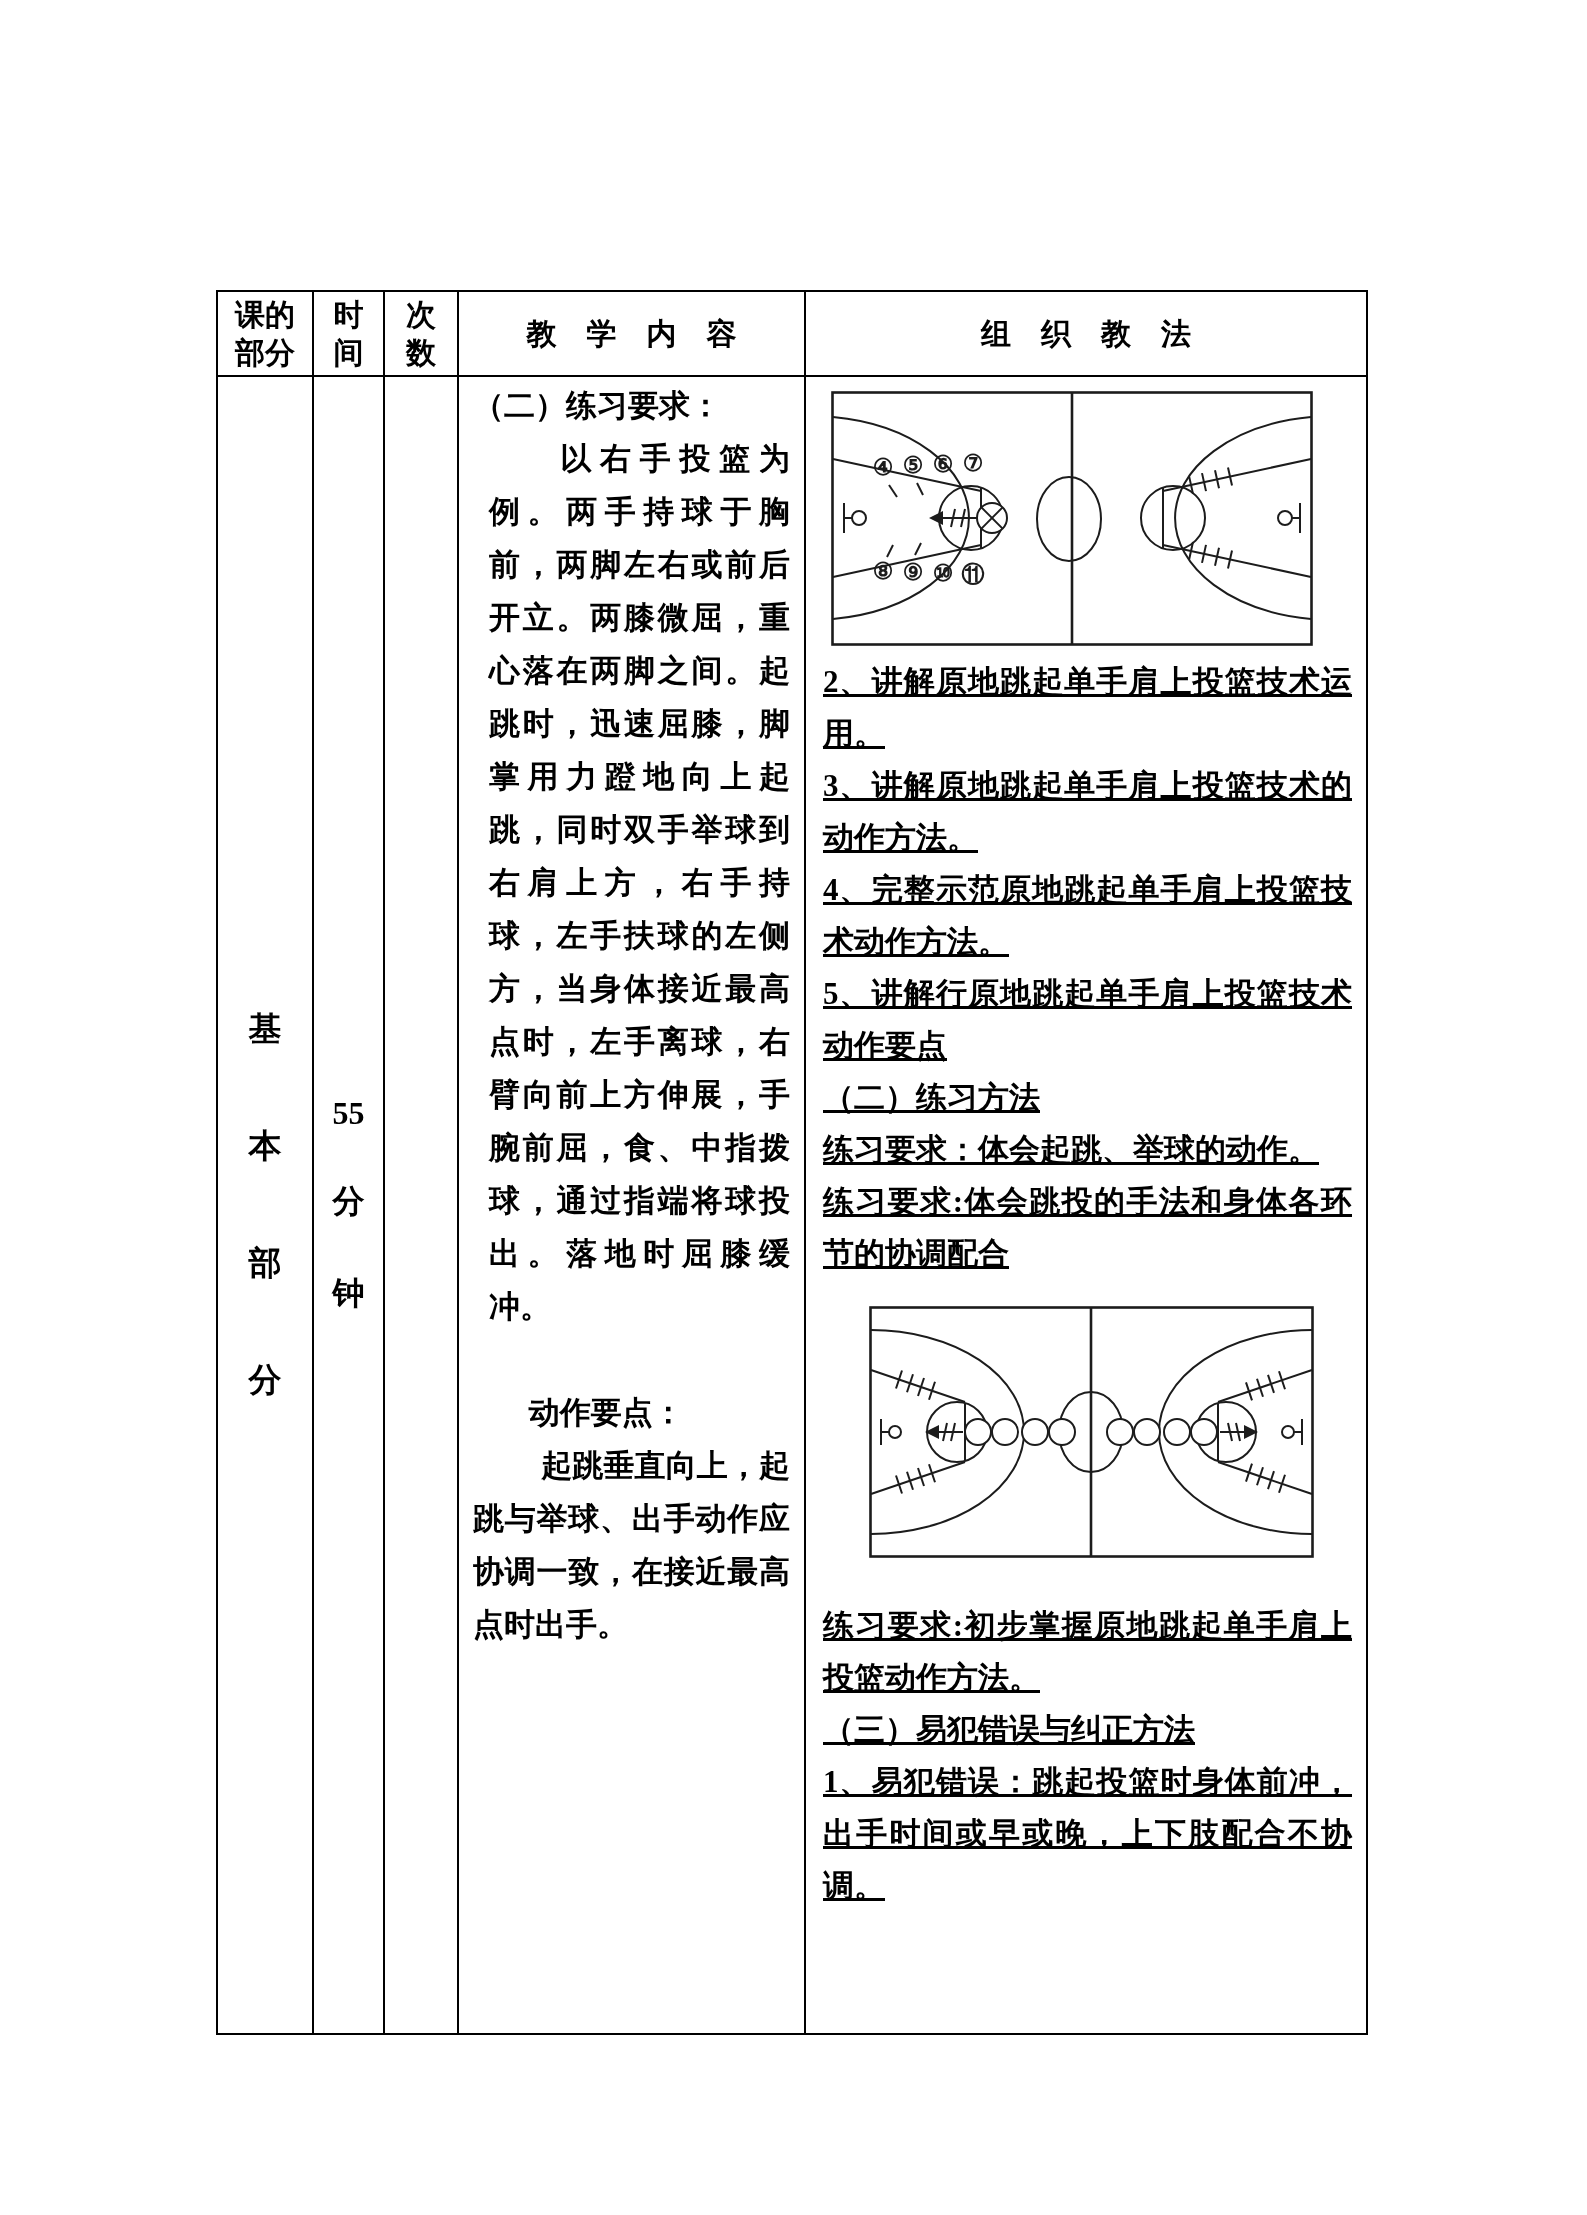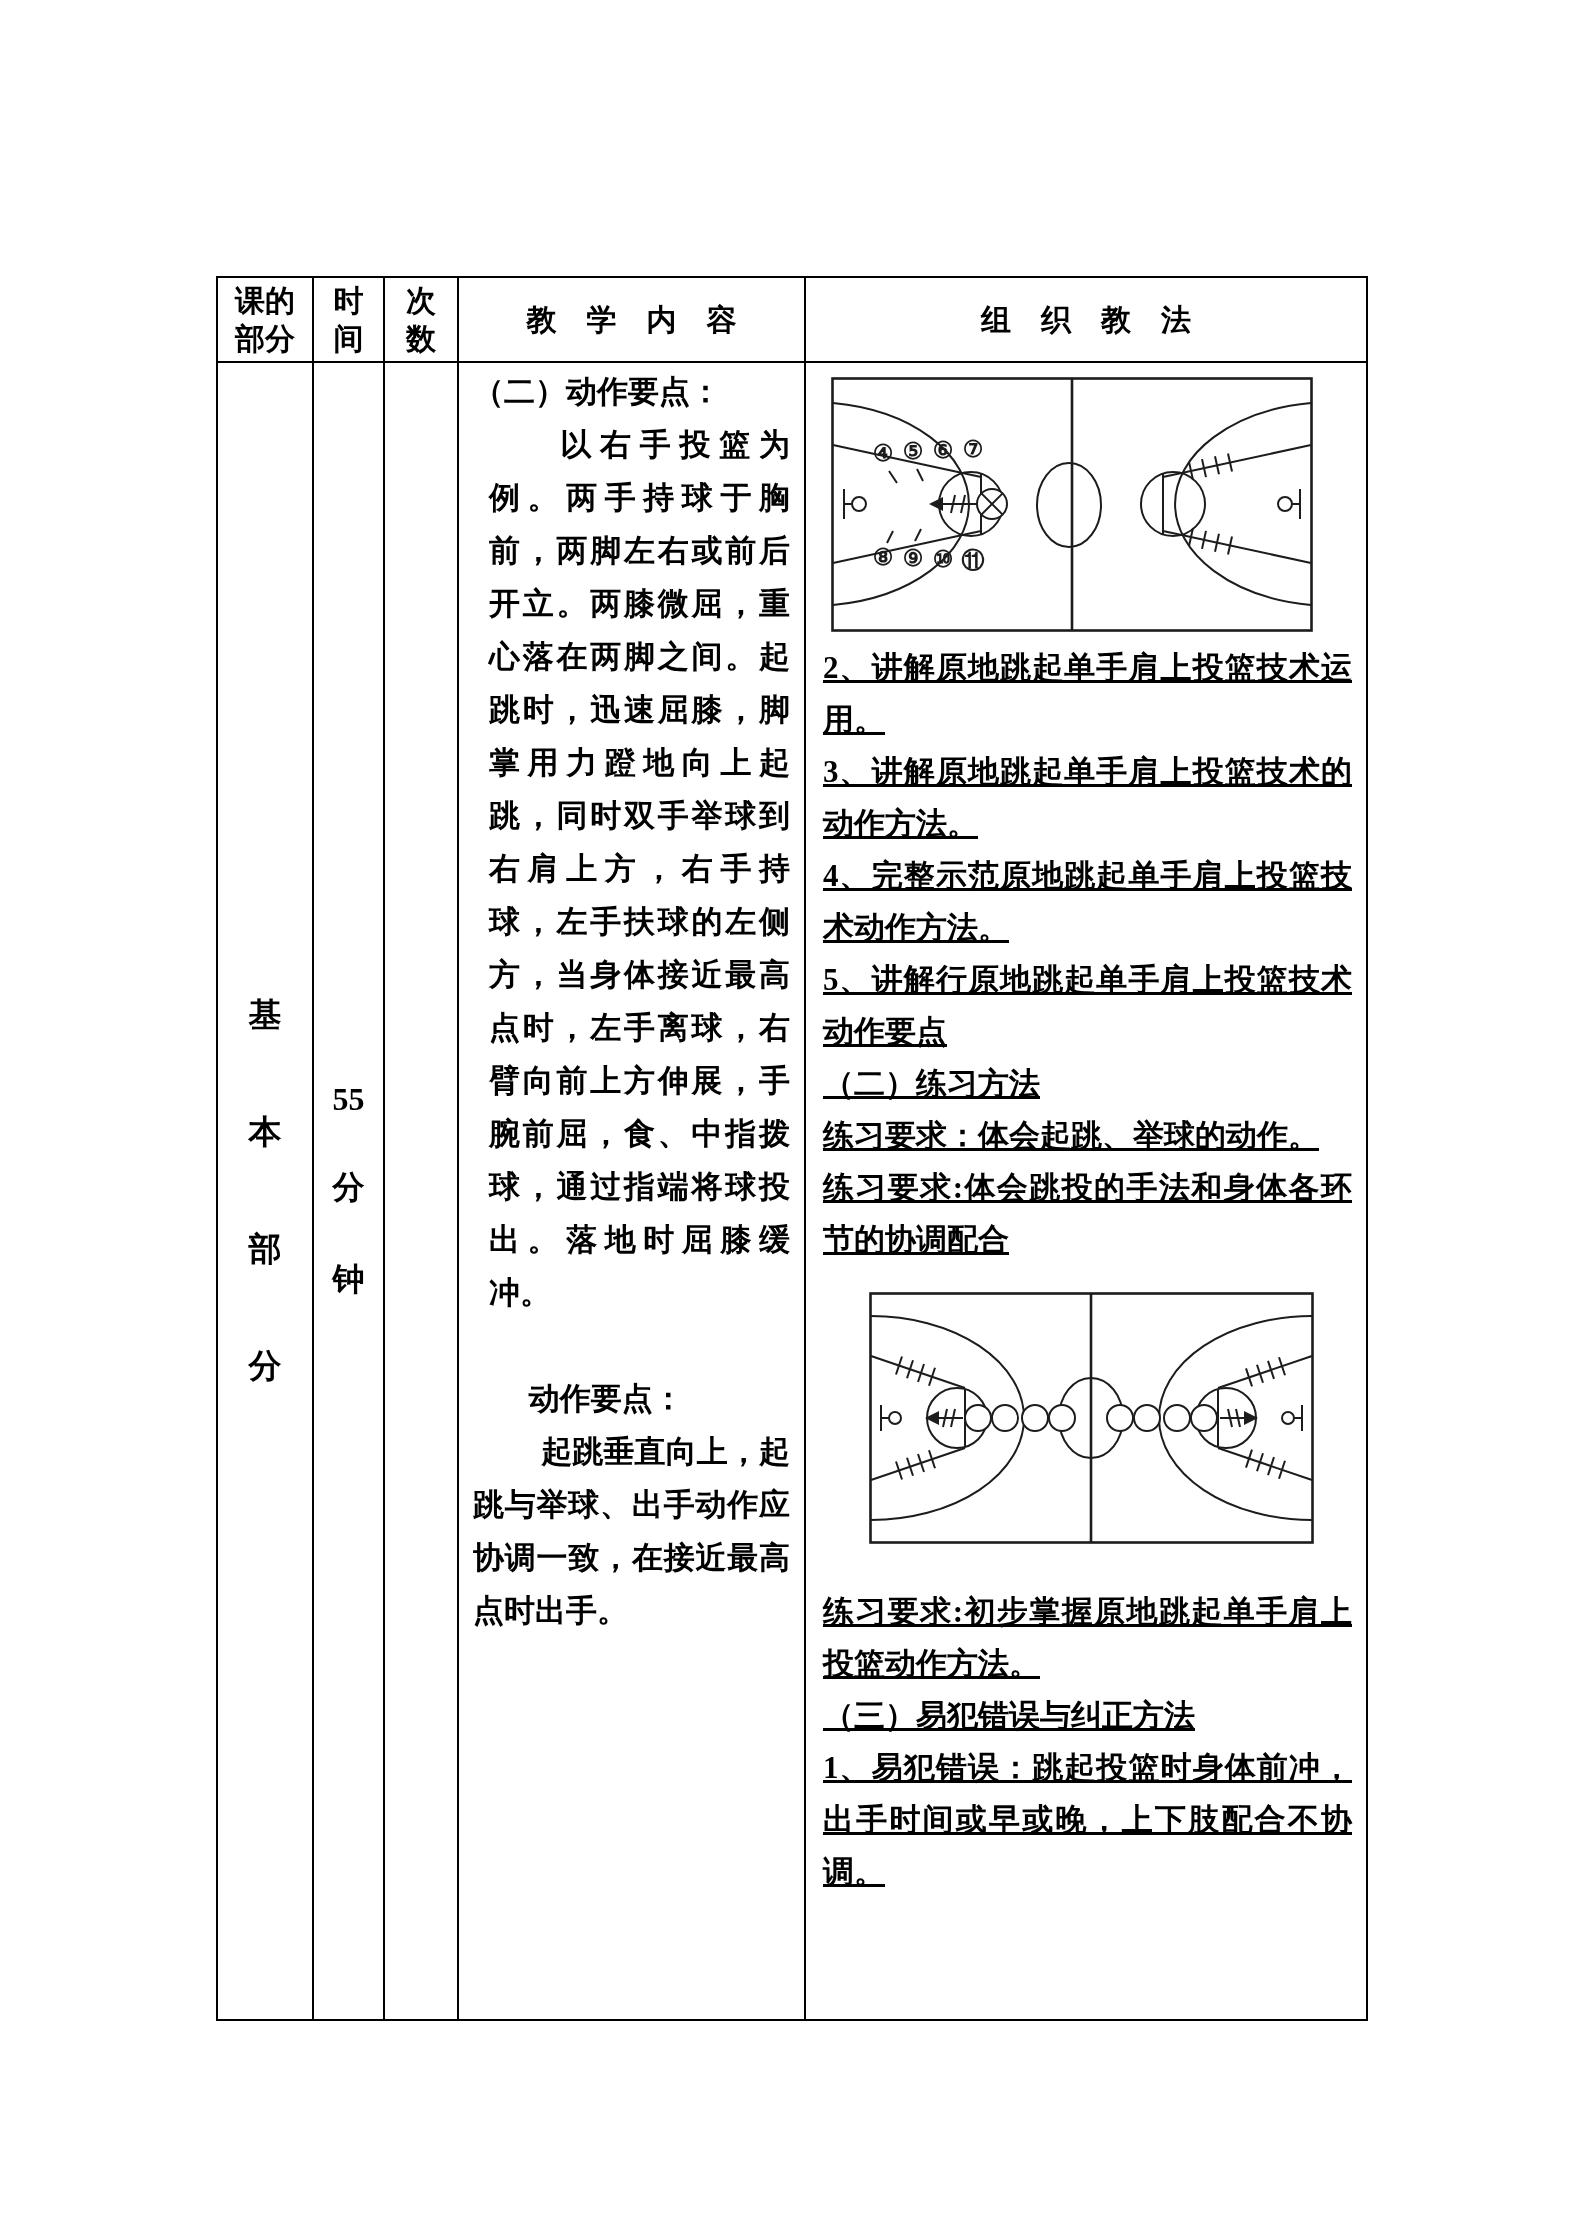"课的" .lesson-table { top: 276px -> 290px }
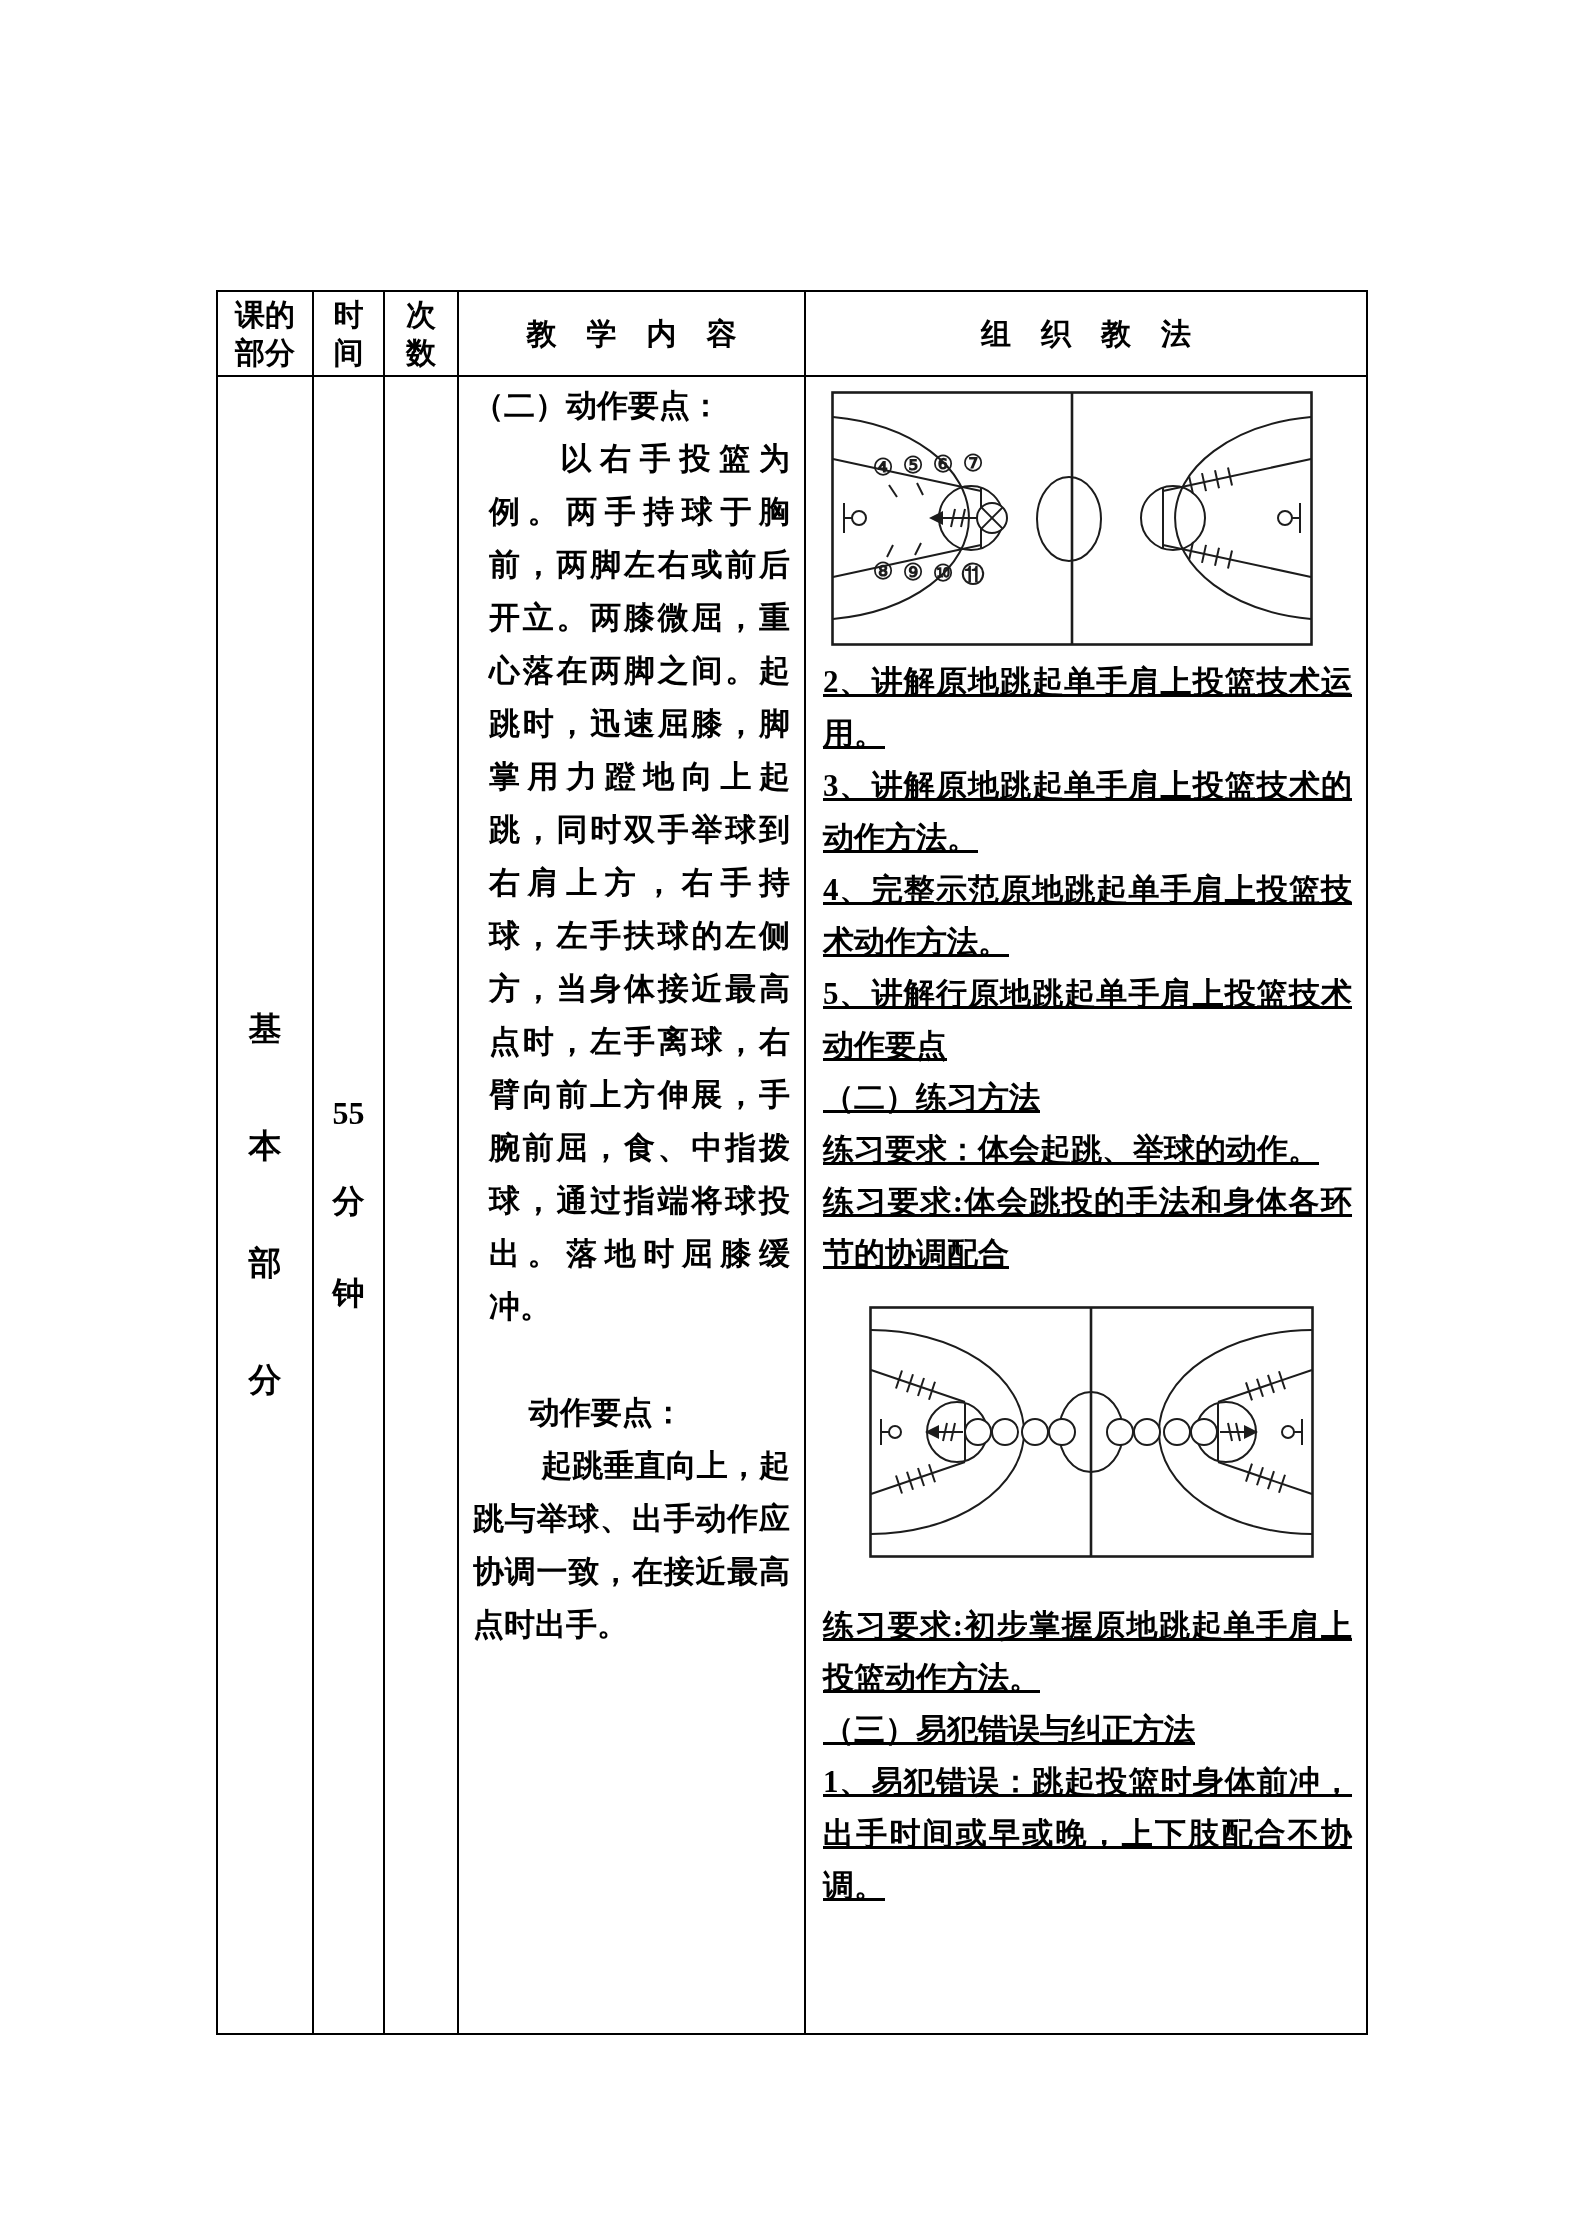"（二）动作要点：" p { text: 动作要点 -> 练习要求 }
